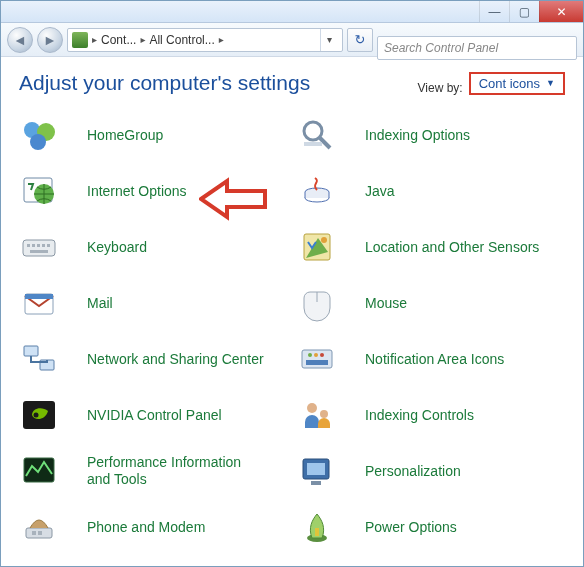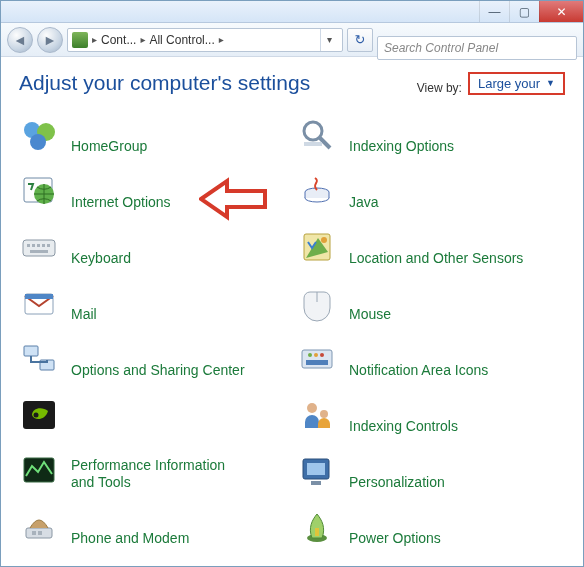"Large your" span { text: Large your -> Cont icons }
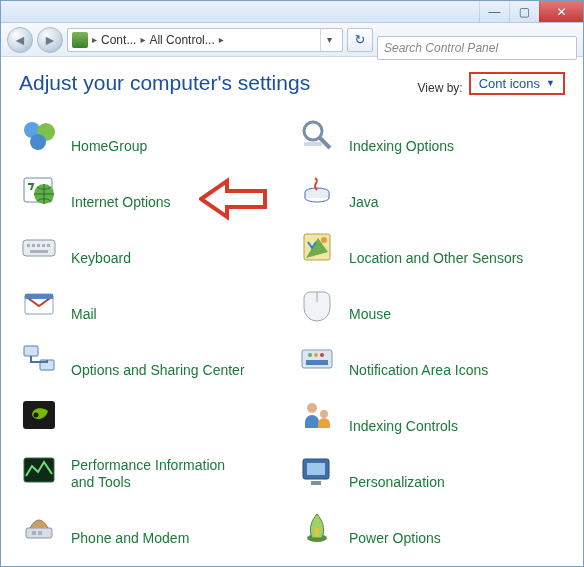"HomeGroup" .item { align-items: flex-end -> center; gap: 12px -> 28px }
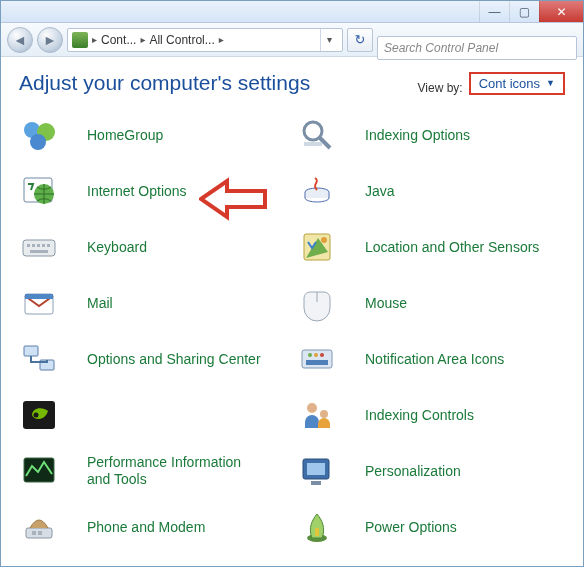"Options and Sharing Center" div.label { text: Options -> Network }
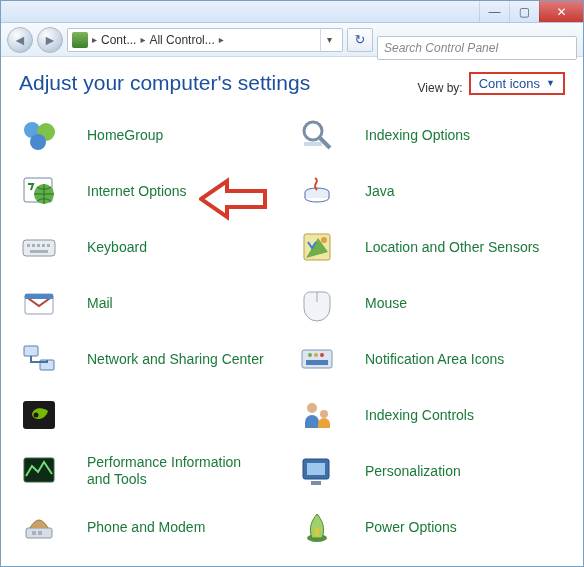"NVIDIA Control Panel" div.label { html: none -> <div>NVIDIA Control Panel</div> }
